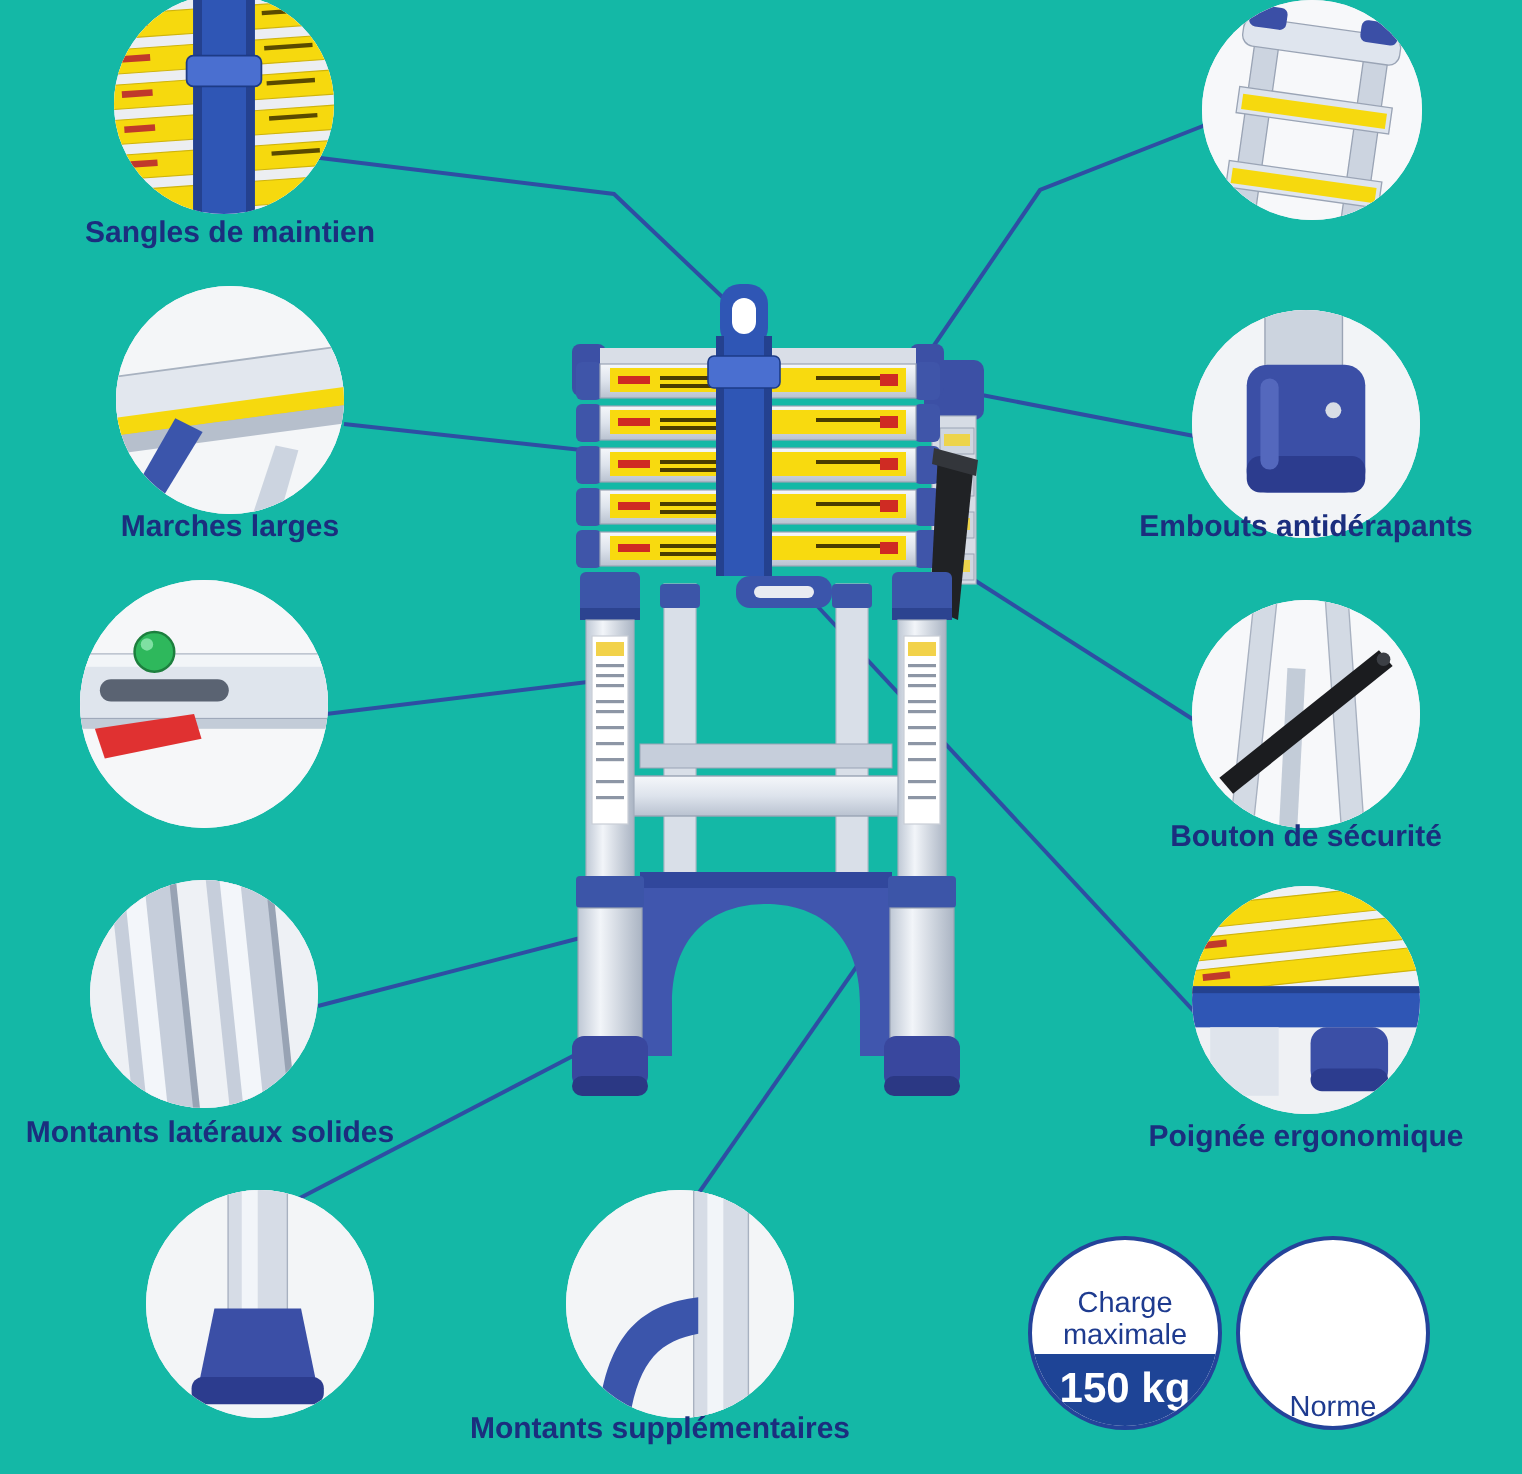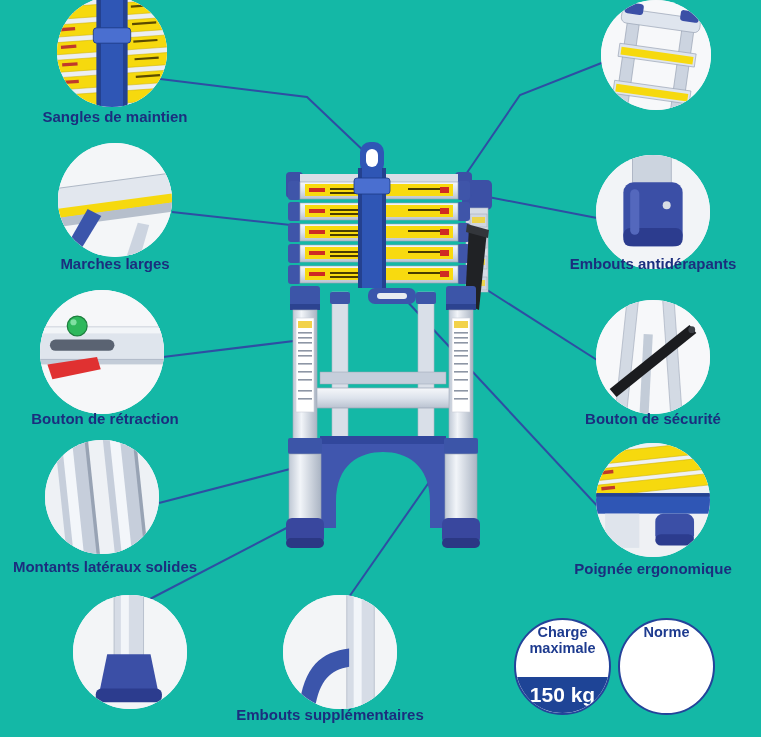"Bouton de rétraction" div.feature-label { html: <div>Bouton de rétraction</div> -> none }
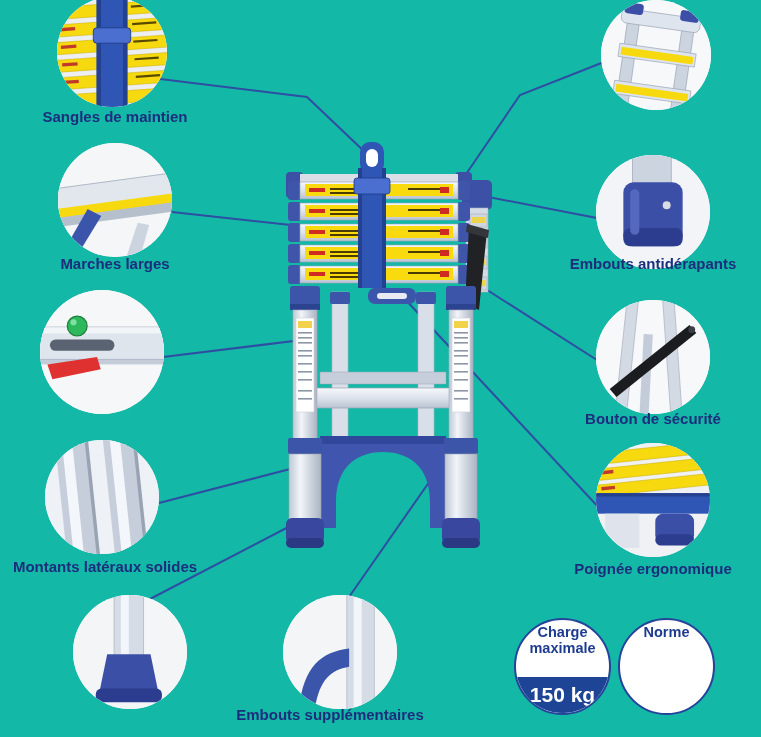"Charge" .badge-top { font-weight: bold -> normal; justify-content: flex-start -> flex-end }
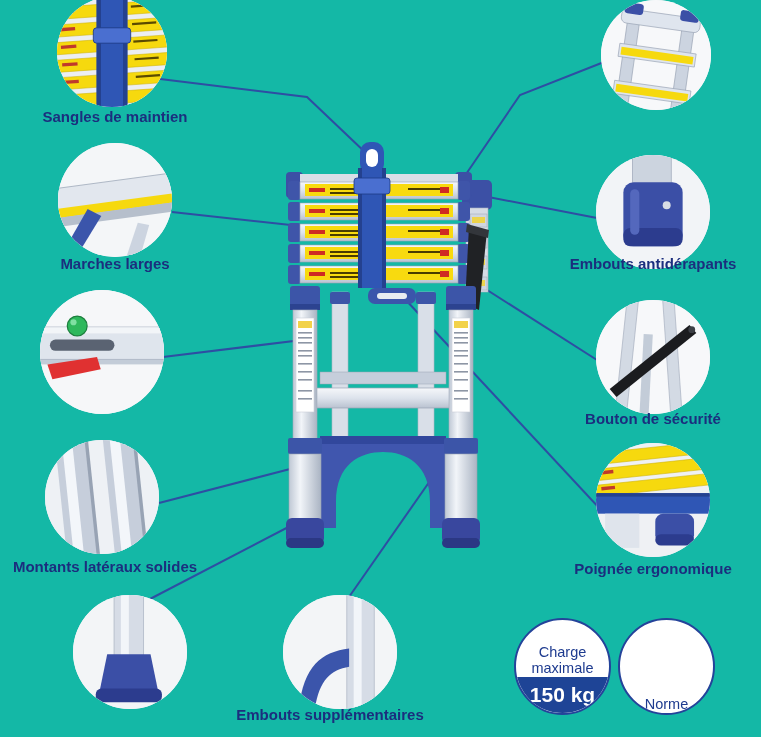"Embouts supplémentaires" div.feature-label { text: Embouts -> Montants }
